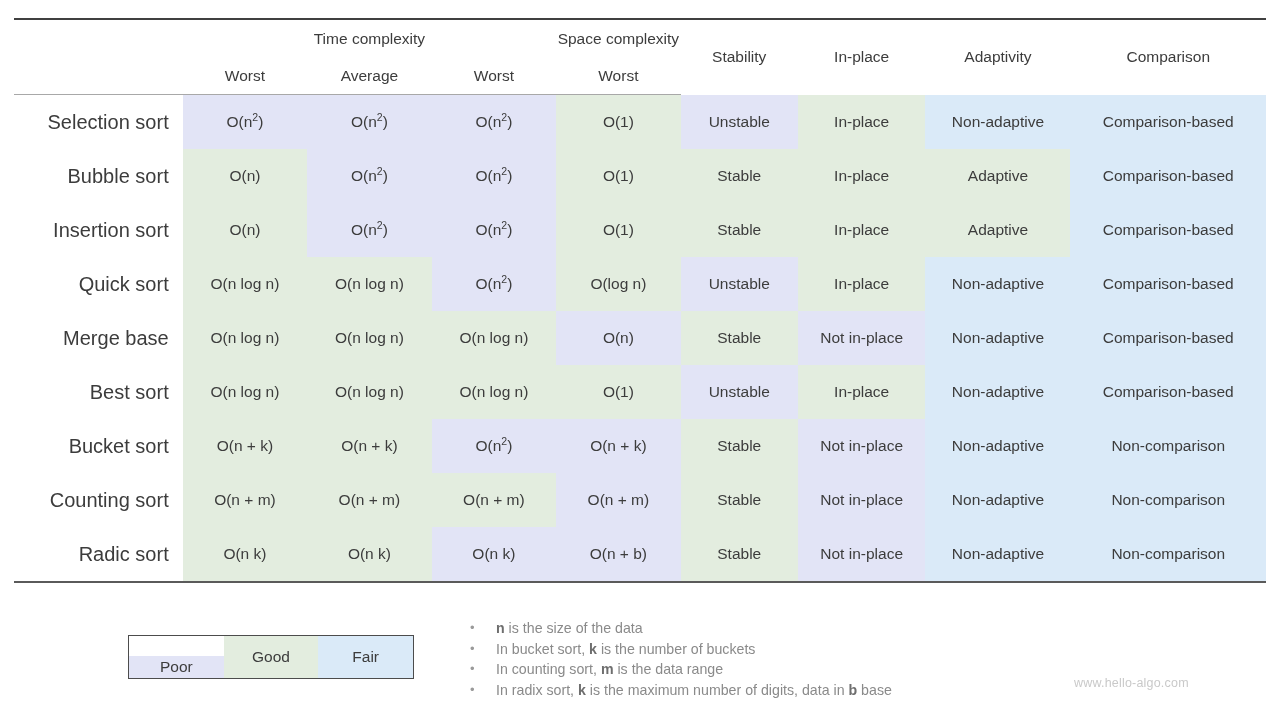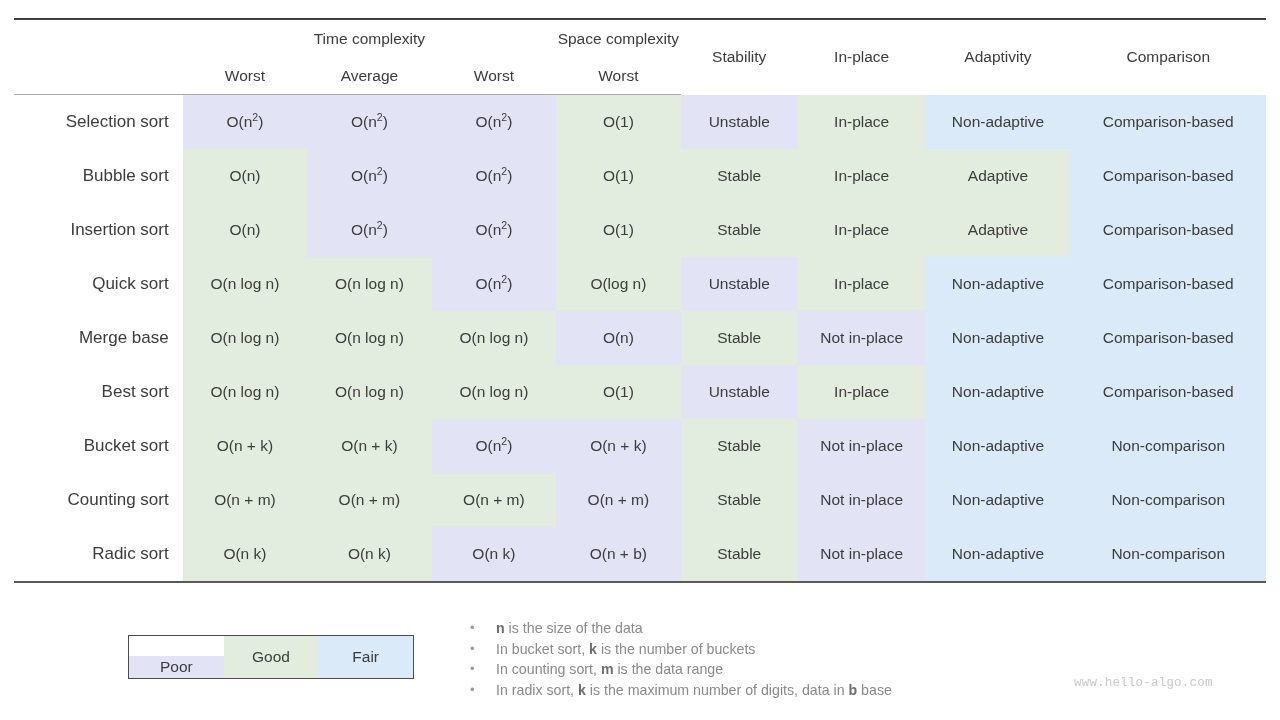"Selection sort" tr.datarow td.rowname { font-size: 17px -> 20px }
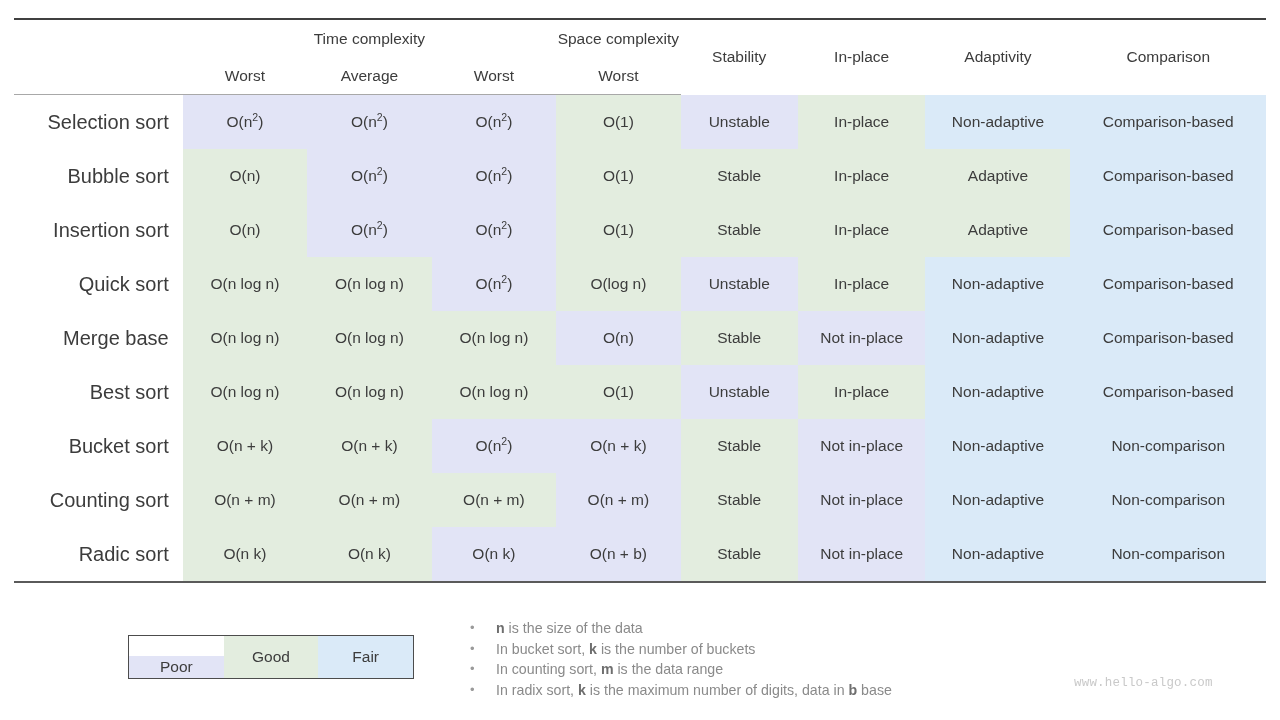"www.hello-algo.com" #watermark { font-family: Liberation Mono, monospace -> Liberation Sans, sans-serif }
